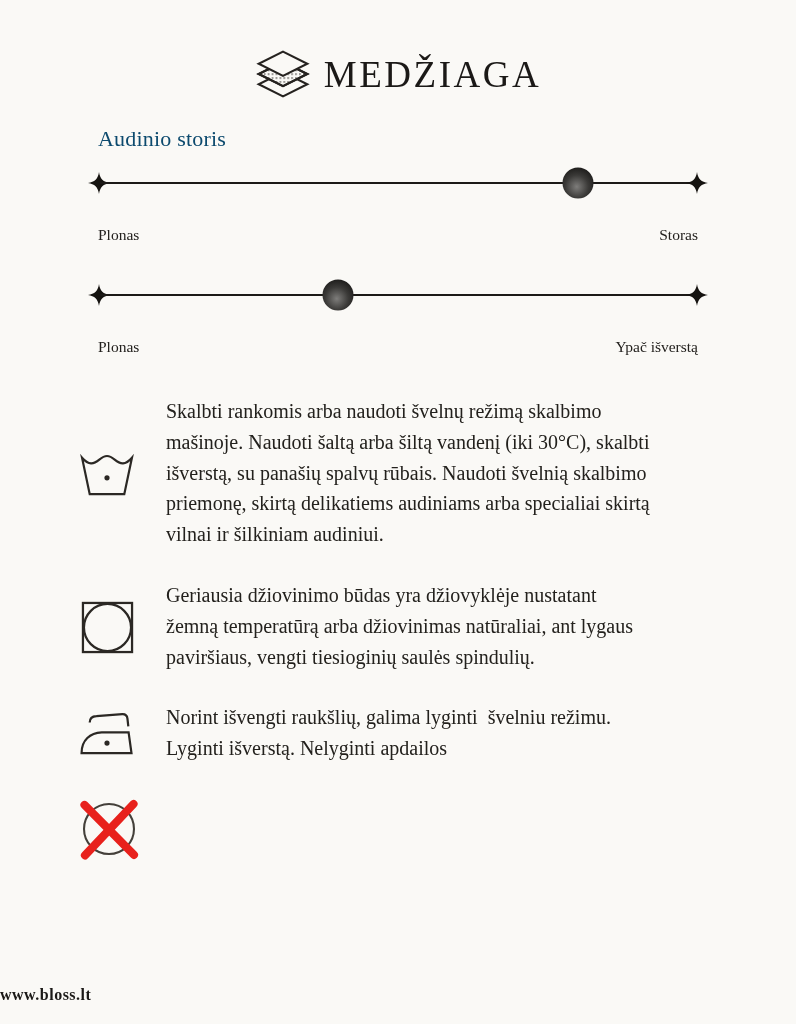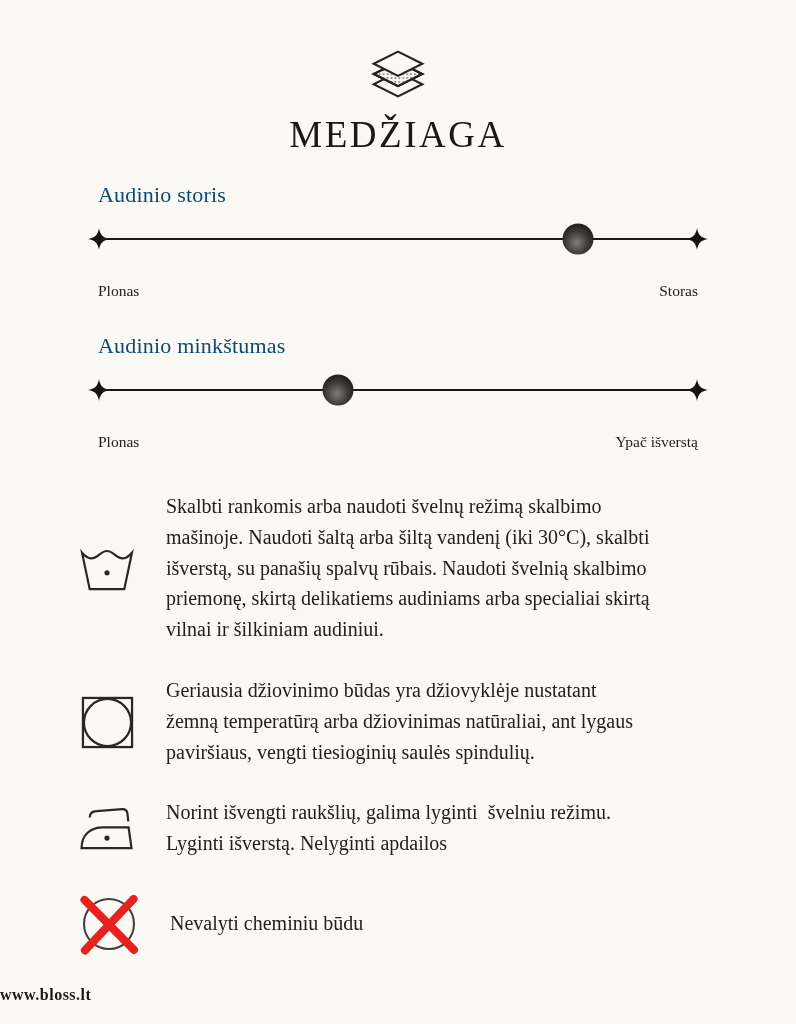"MEDŽIAGA" .header { flex-direction: column -> none }
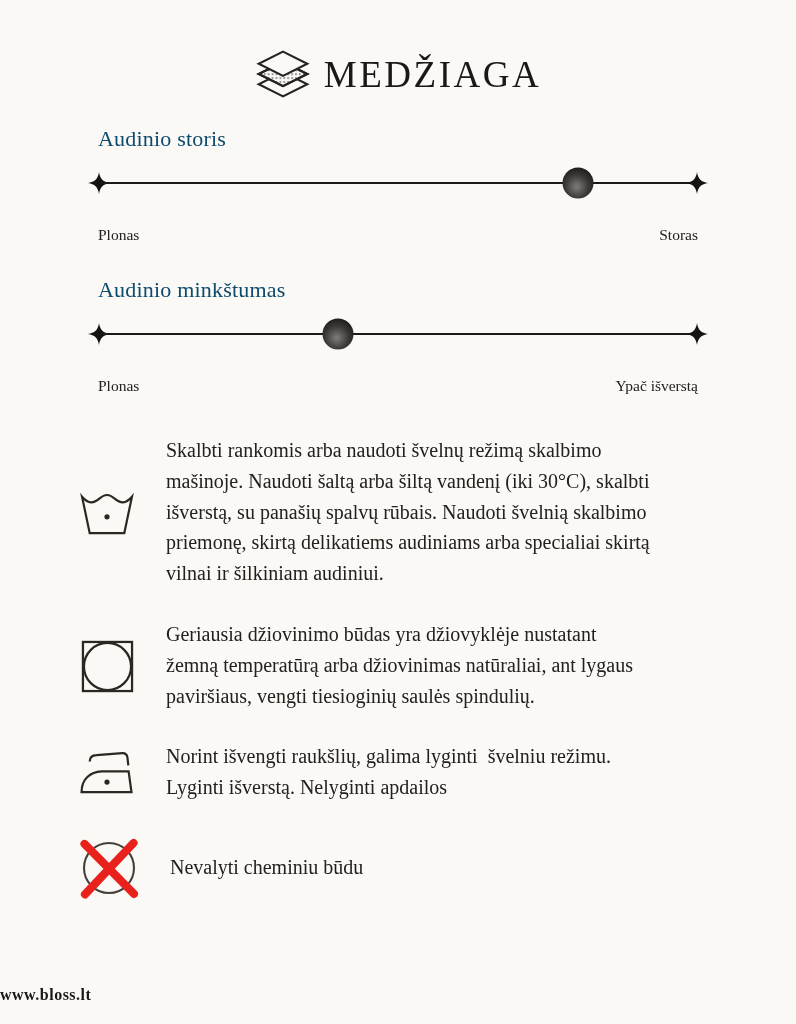"Audinio minkštumas" h2.slider-heading { html: <h2>Audinio minkštumas</h2> -> none }
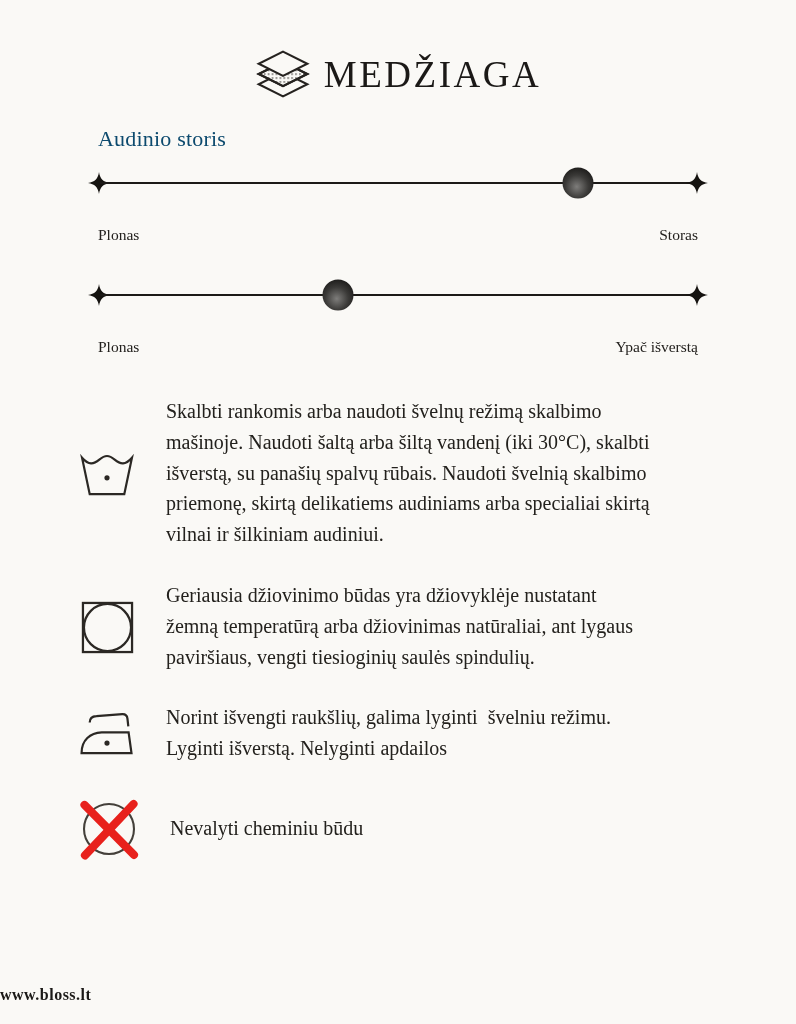"Nevalyti cheminiu būdu" p.care-text { html: <p>Nevalyti cheminiu būdu</p> -> none }
